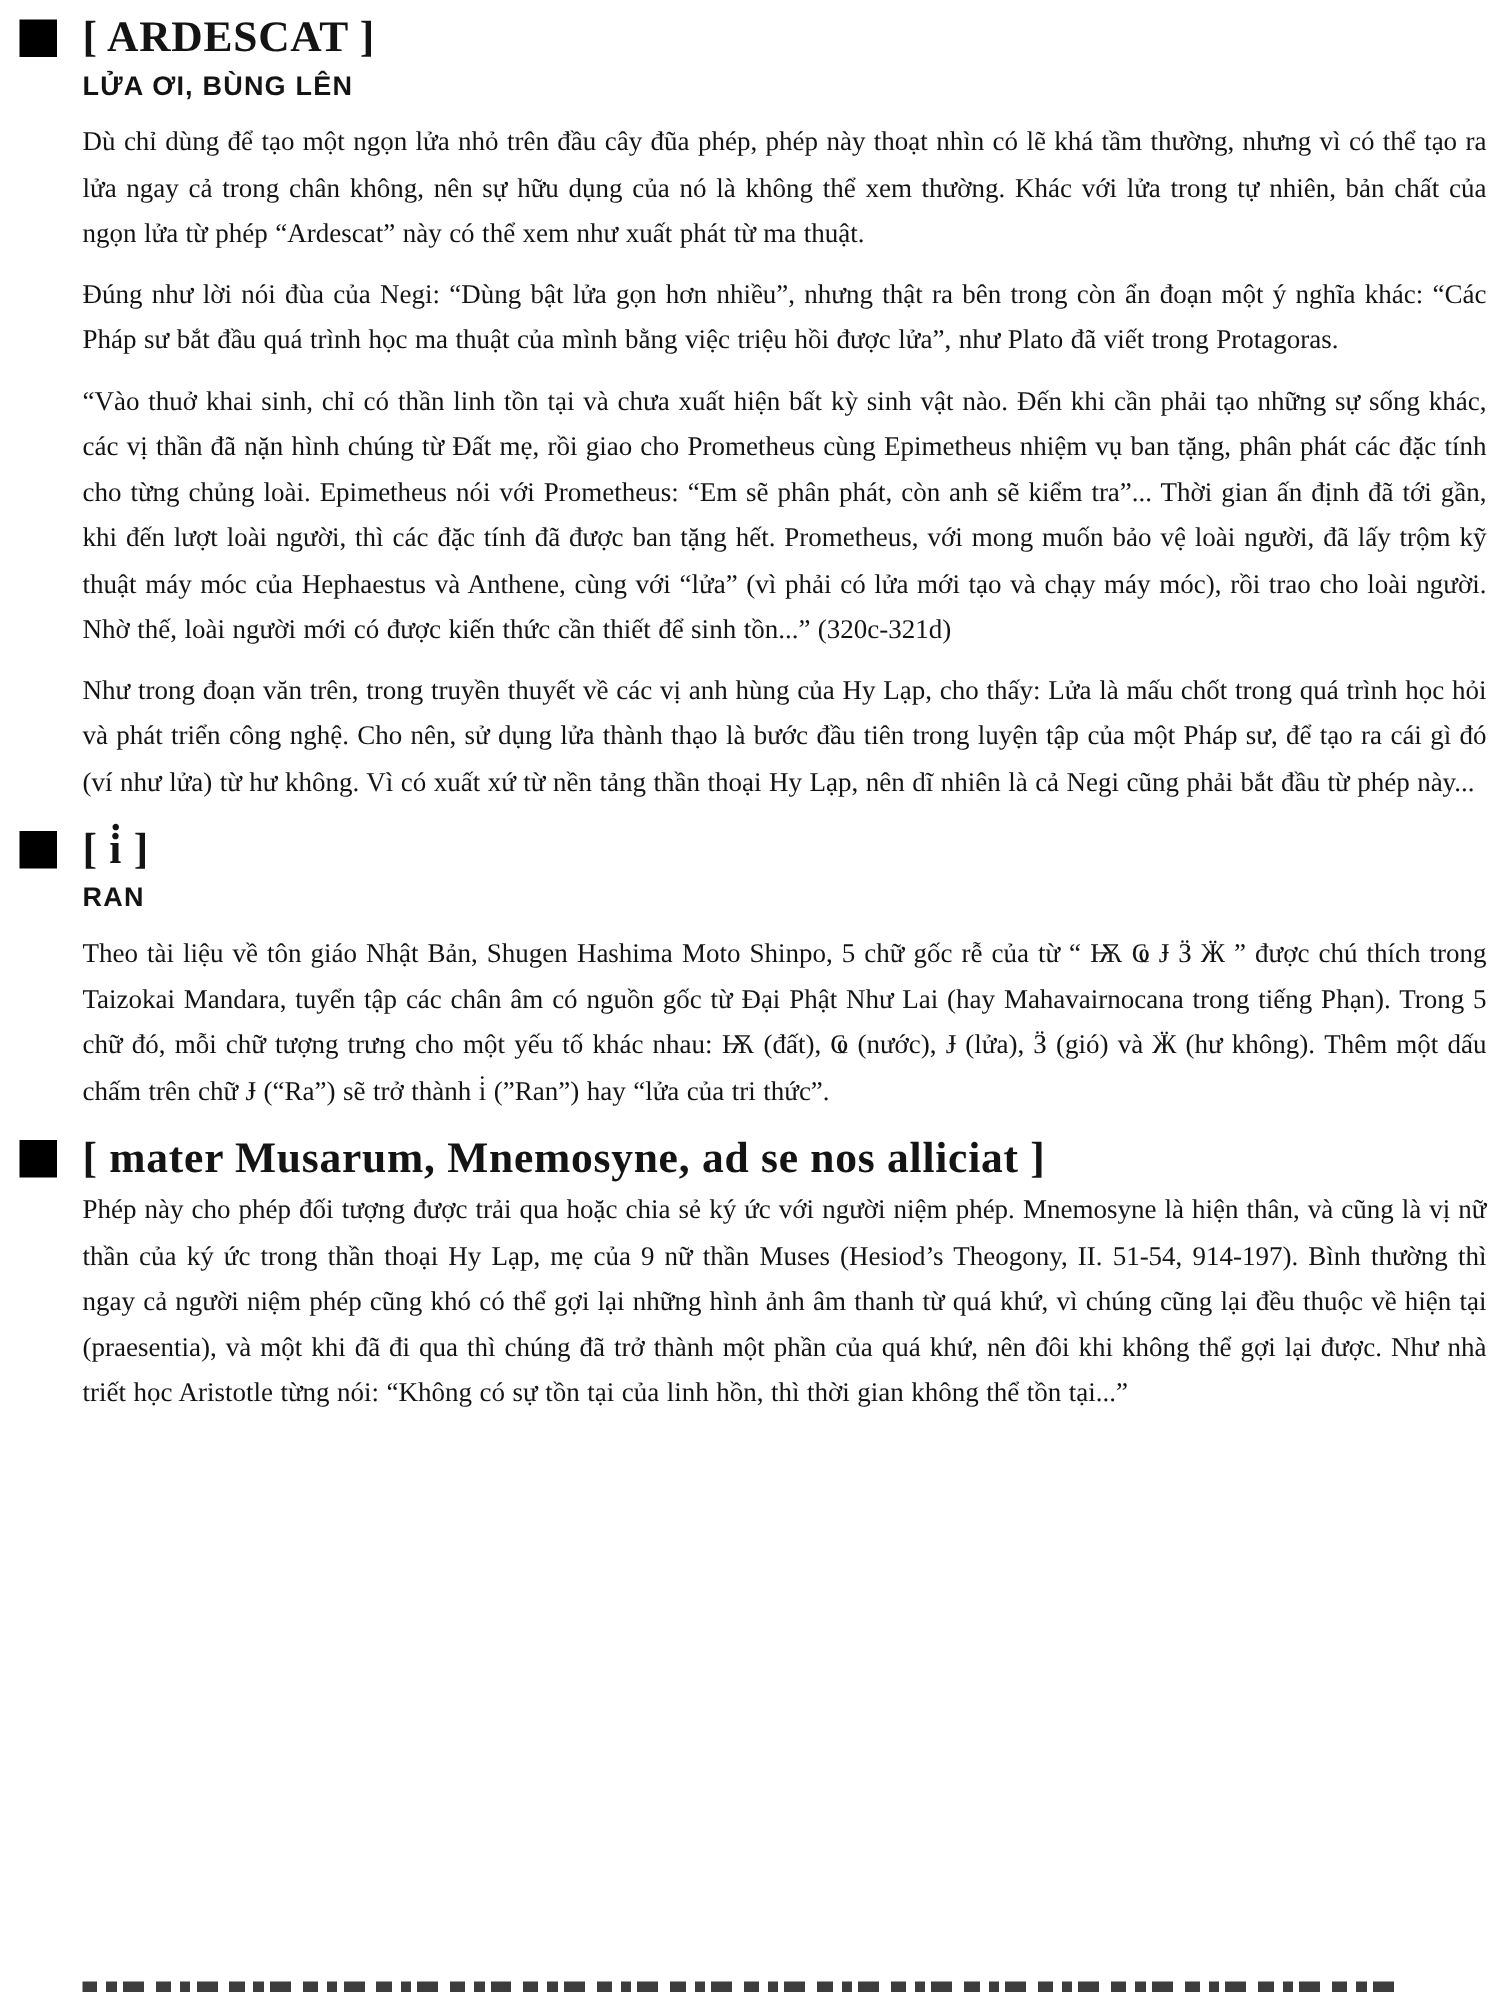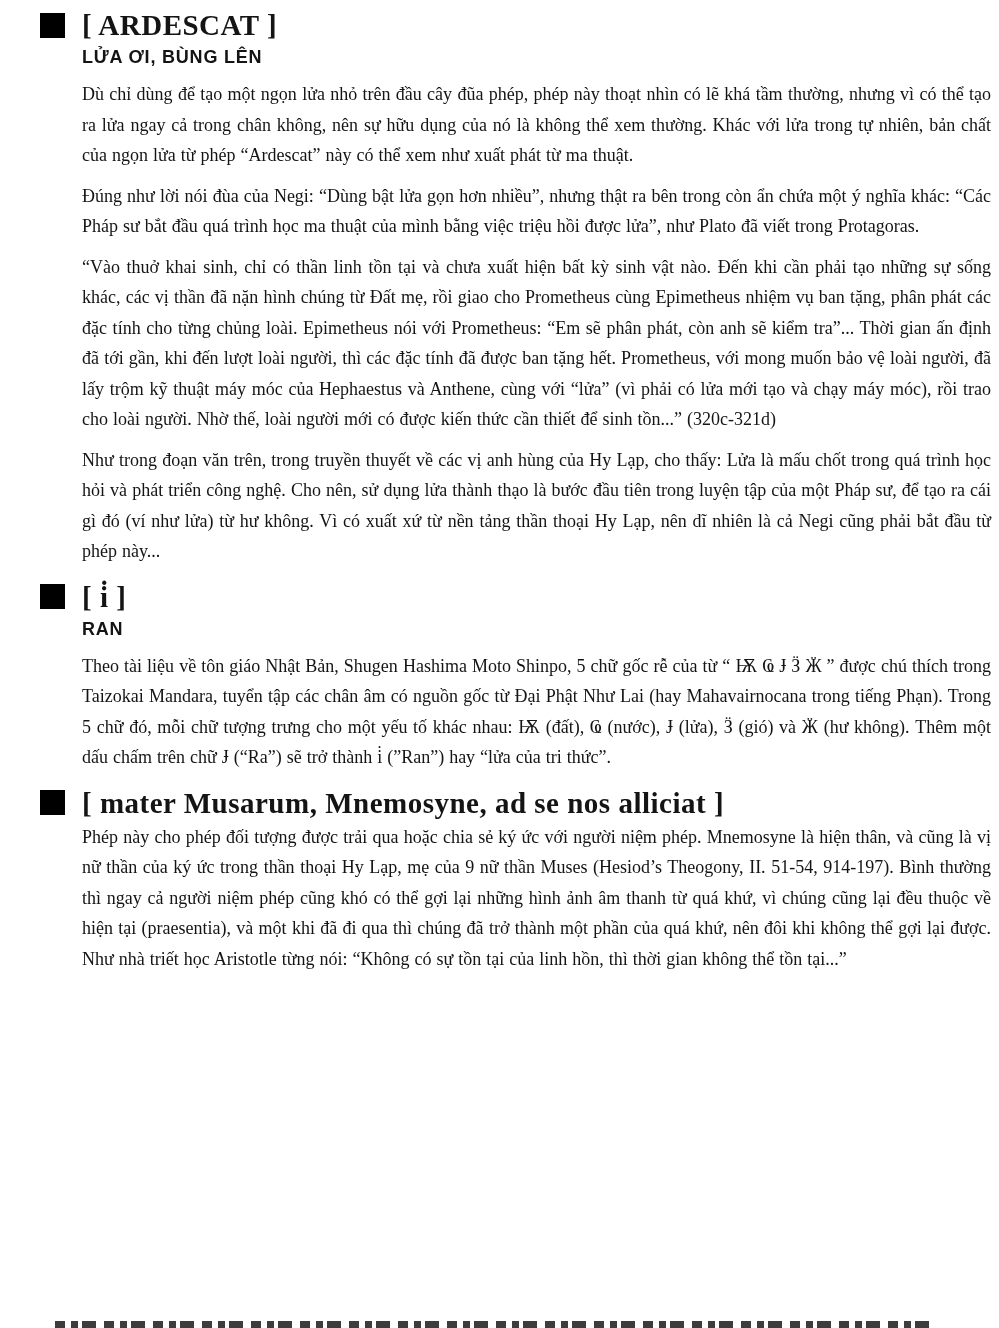"[ ARDESCAT ]" .page { padding: 8px 8px 0 82px -> 8px 8px 0 55px }
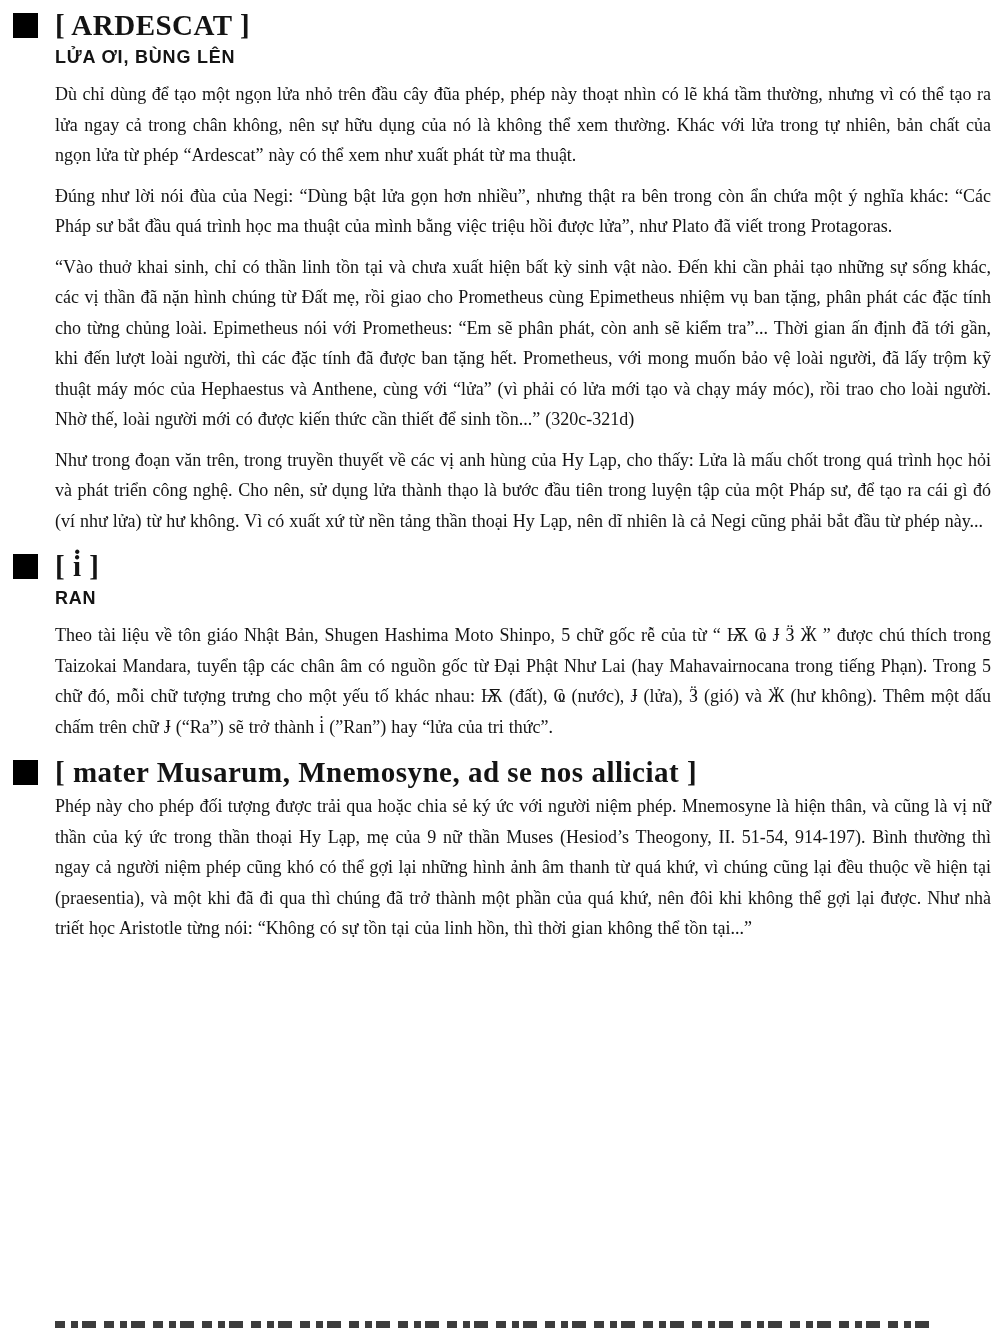"Đúng như lời nói đùa" p.body { text: chứa -> đoạn }
